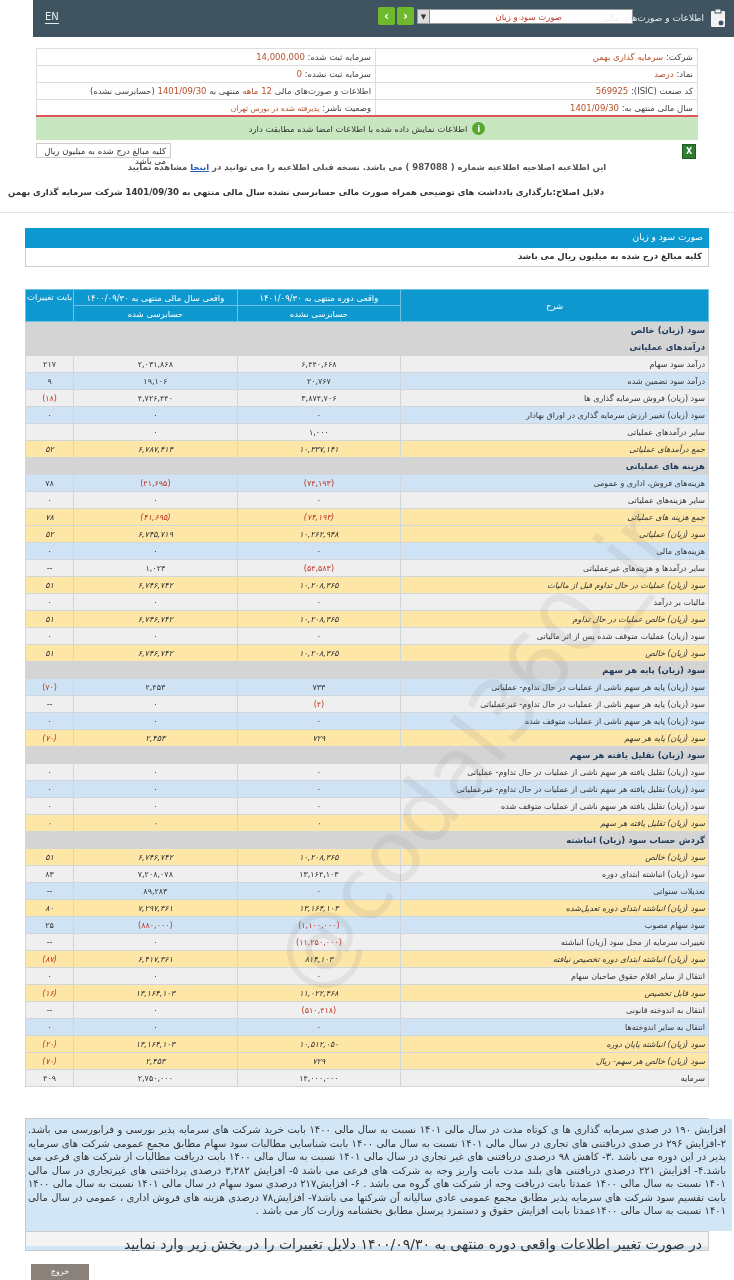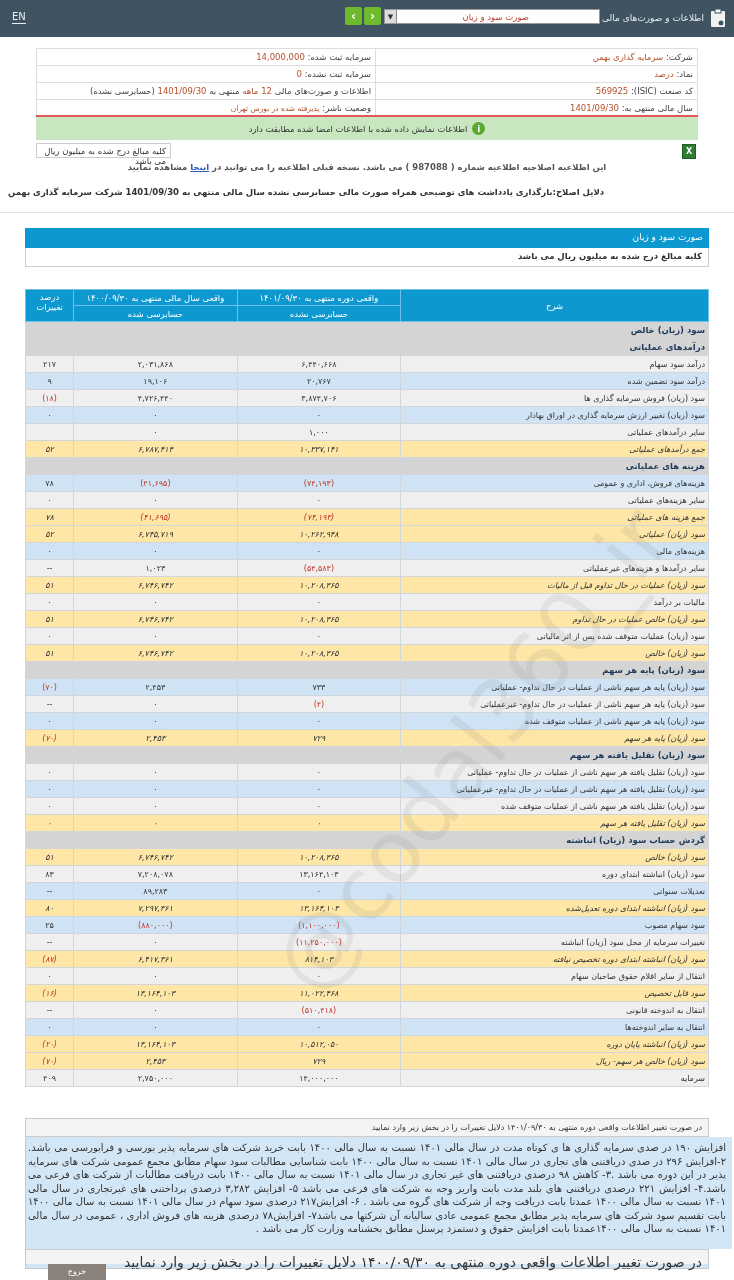"EN" .topbar { margin-left: none -> 33px }
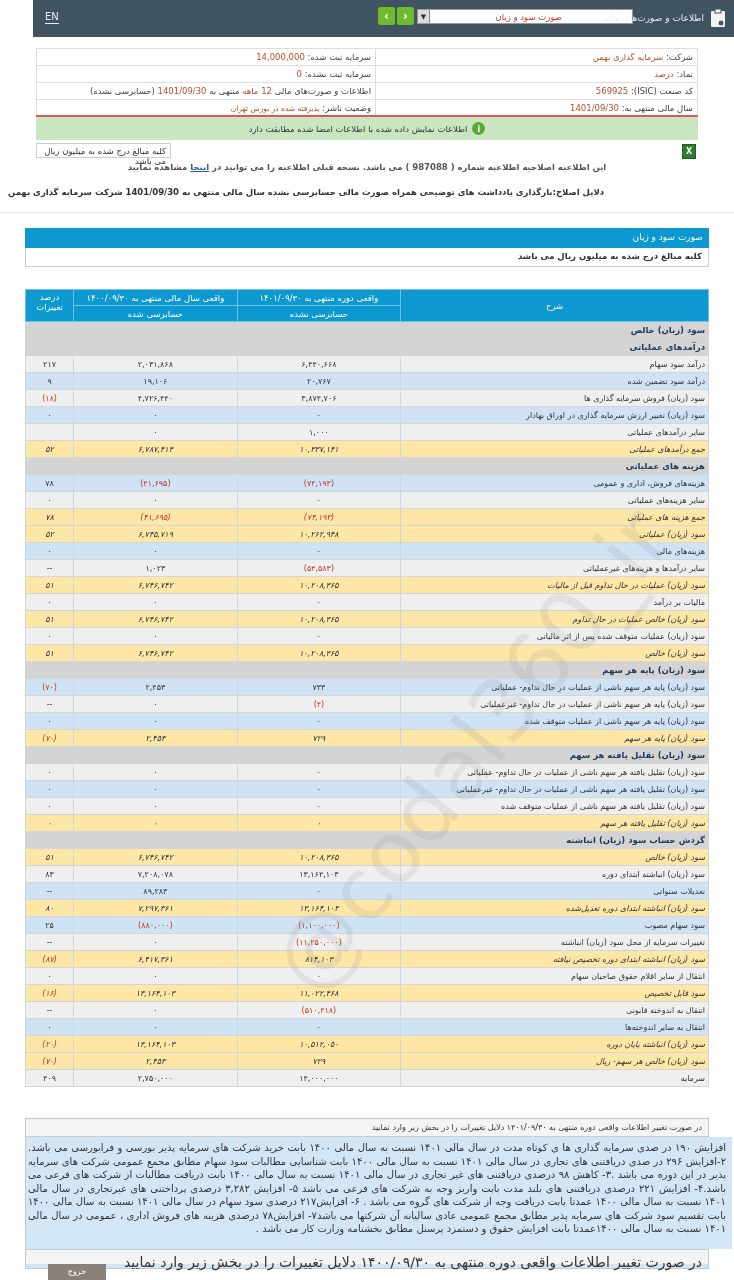"درصد تغییرات" th { text: درصد -> بابت }
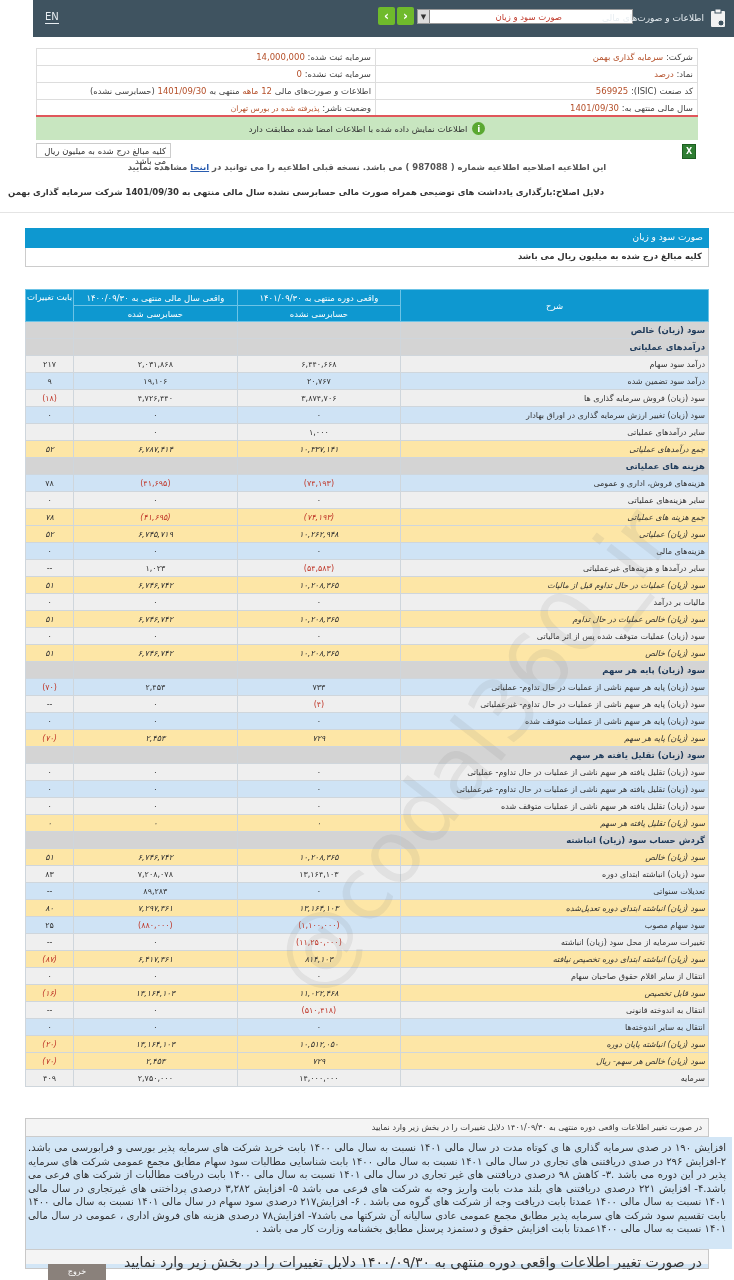"در صورت تغییر اطلاعات واقعی دوره منتهی به ۱۴۰۱/۰۹/۳۰" div.line1 { html: <div>در صورت تغییر اطلاعات واقعی دوره منتهی به ۱۴۰۱/۰۹/۳۰ دلایل تغییرات را در بخش زیر وارد نمایید</div> -> none }
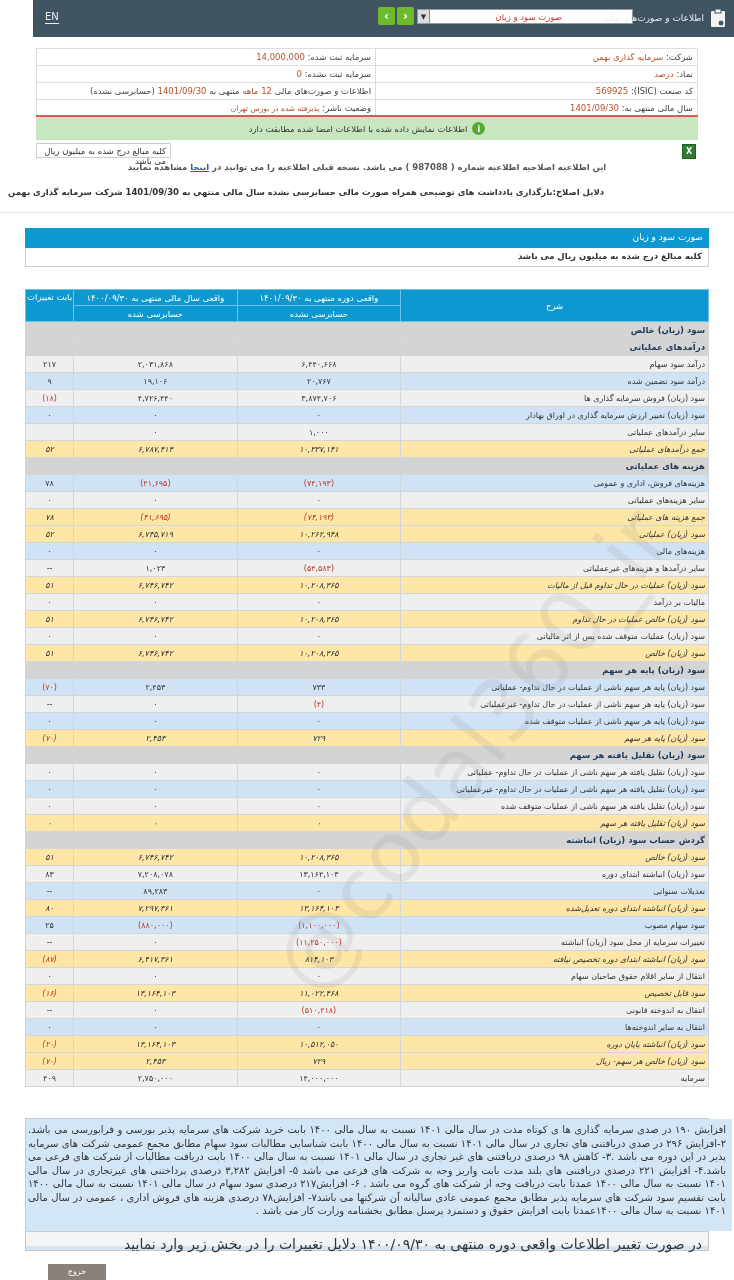"خروج" .exit-btn { left: 48px -> 31px }
